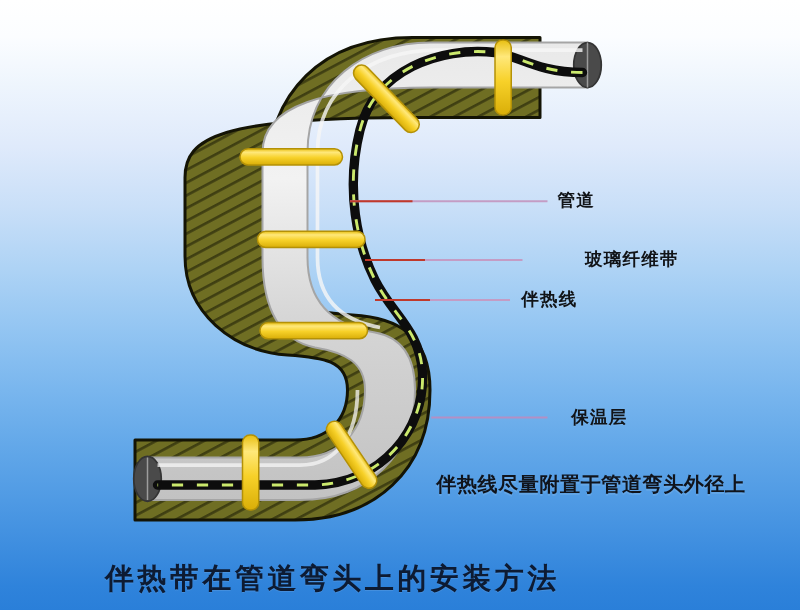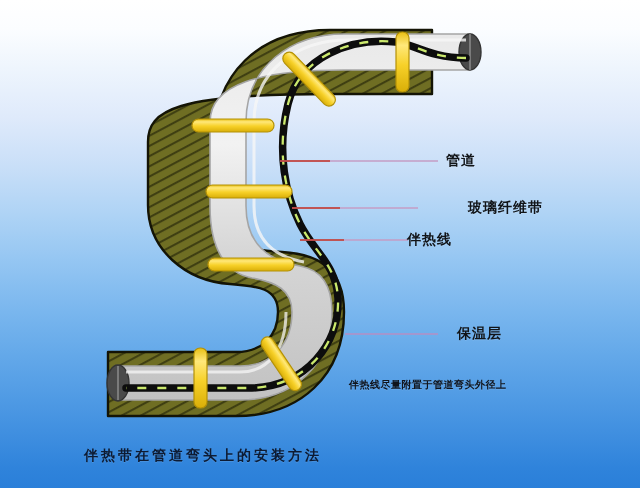"伴热线" div.lbl { left: 407px -> 417px }
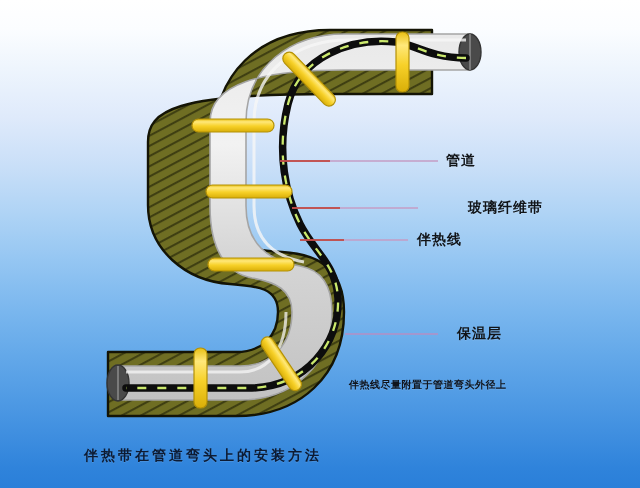"伴热线尽量附置于管道弯头外径上" .lbl-note { font-size: 10px -> 16px }
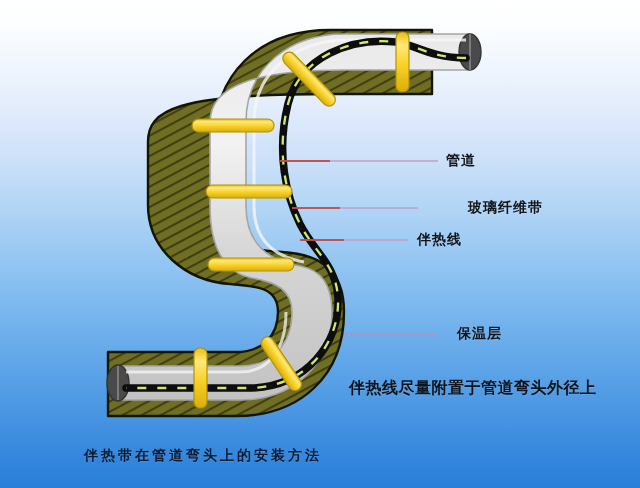"伴热带在管道弯头上的安装方法" .lbl-title { font-size: 14px -> 23px }
